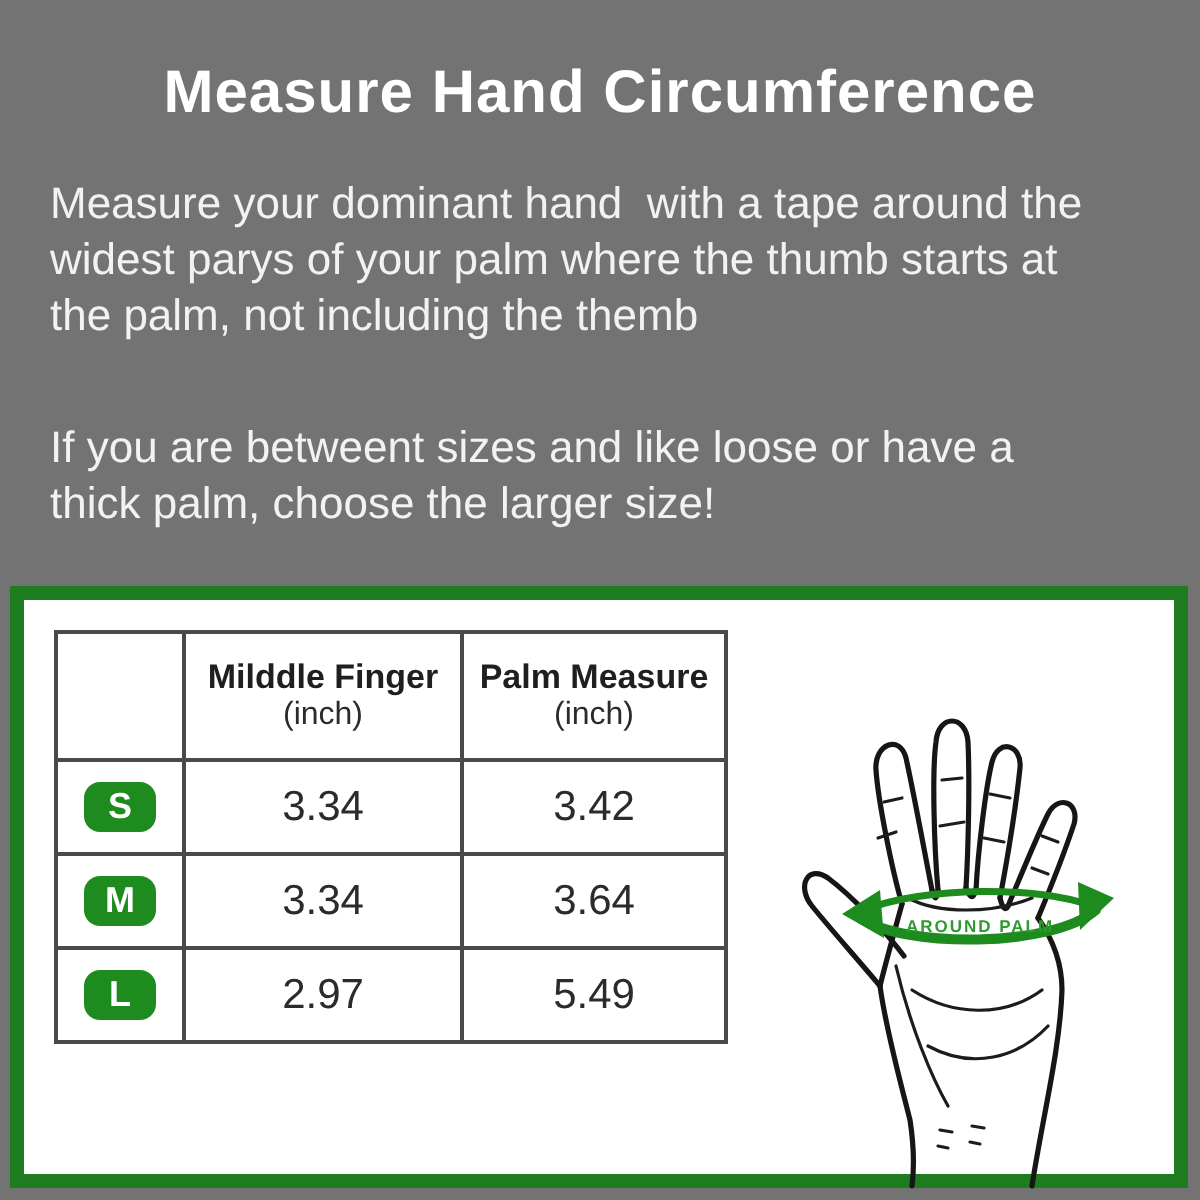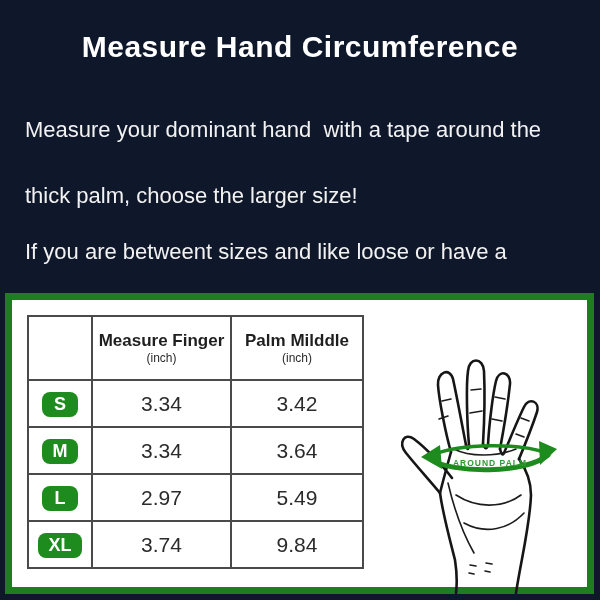"Measure Hand Circumference" .canvas { background: #0f172a -> #737373 }
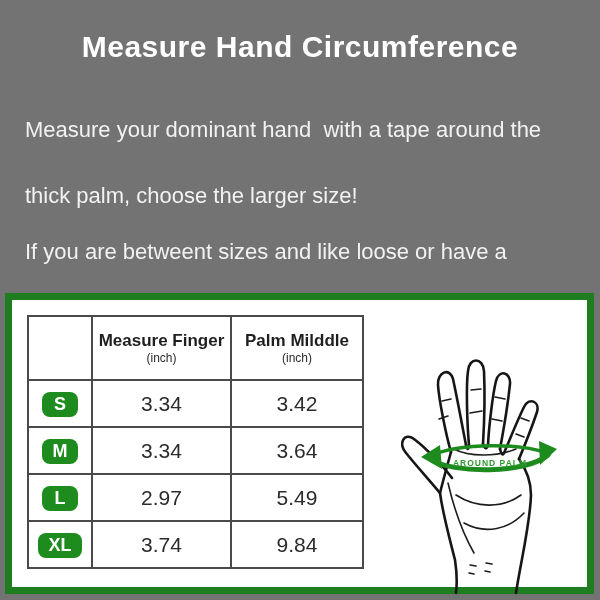"Measure your dominant hand with" .intro .line { margin-top: 28px -> none }
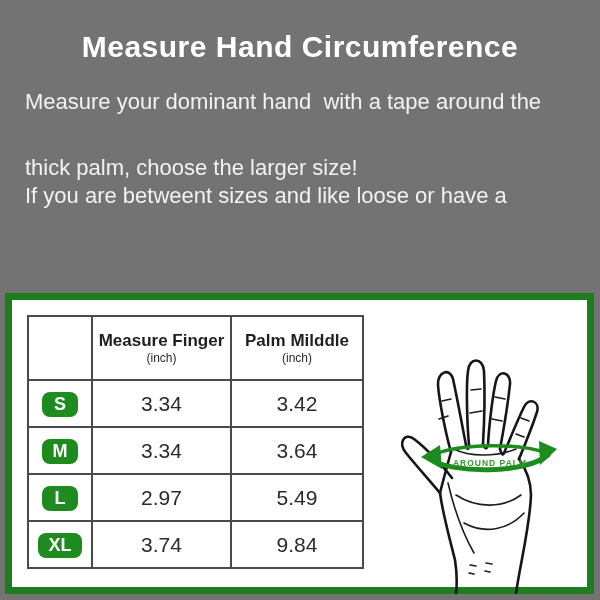"widest parys of your palm" div.line { html: none -> <div>widest parys of your palm where the thumb starts at</div> }
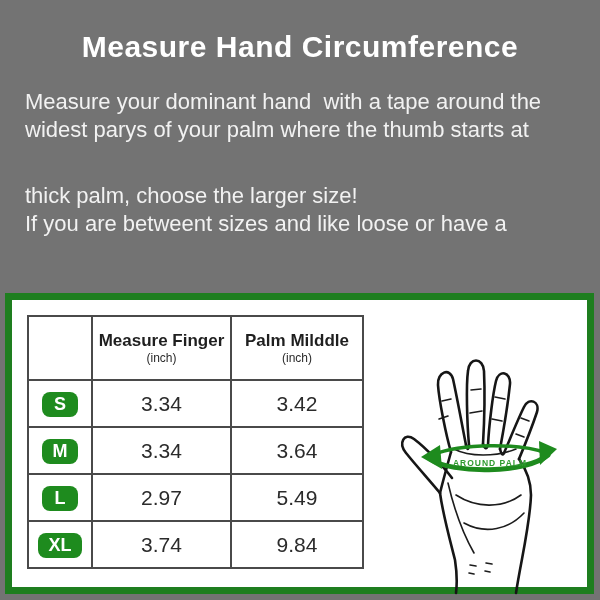"the palm, not including the" div.line { html: none -> <div>the palm, not including the themb</div> }
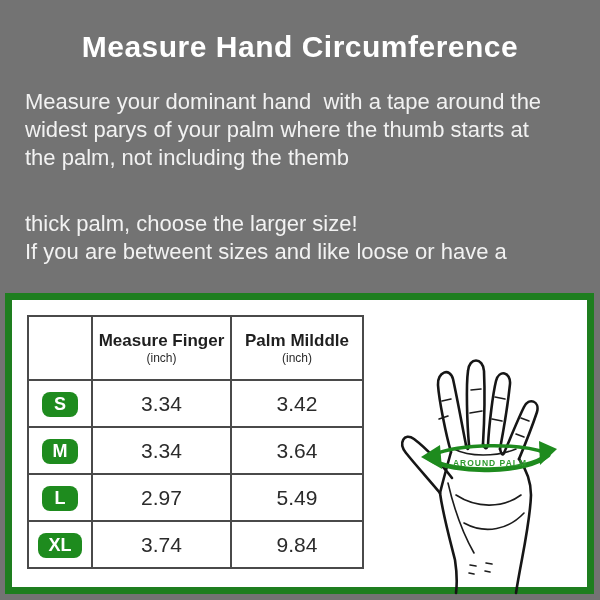"thick palm, choose the larger" div.line { order: before "If you are betweent sizes" -> after "If you are betweent sizes" }
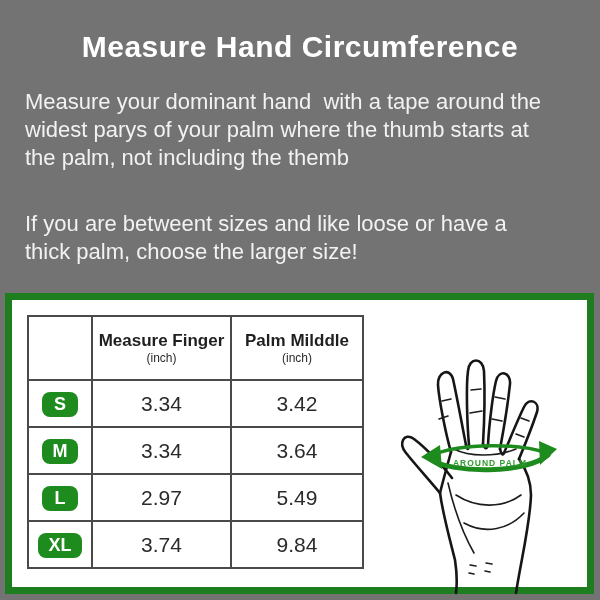"Measure Finger" div.head-main { text: Measure -> Milddle }
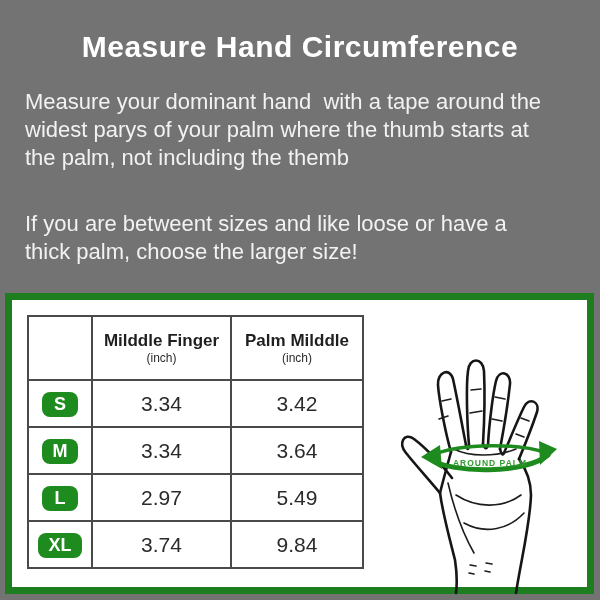"Palm Milddle" div.head-main { text: Milddle -> Measure }
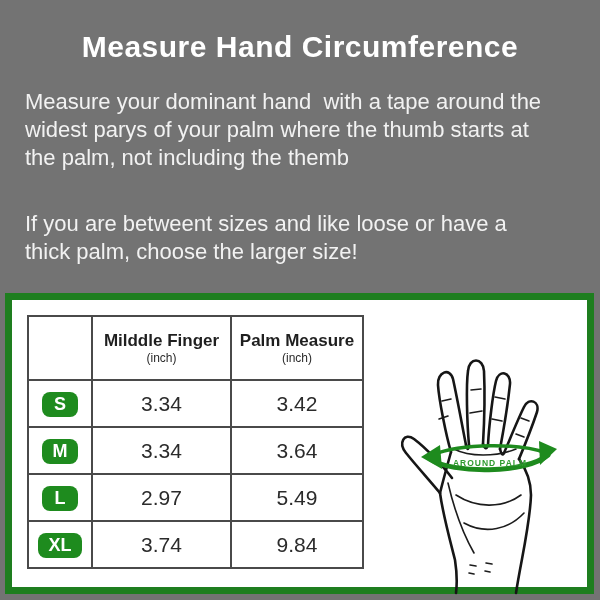"(inch)" .head-sub { font-size: 12px -> 16px }
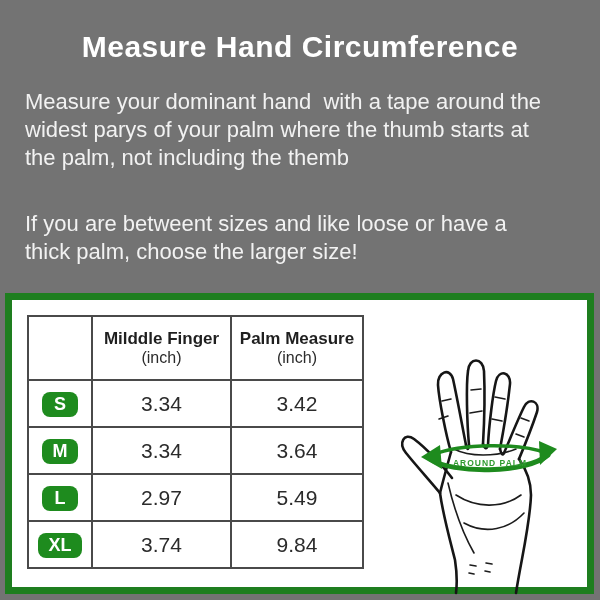"XL" tr.data-row { html: <tr> <td><span>XL</span></td> <td>3.74</td> <td>9.84</td> </tr> -> none }
